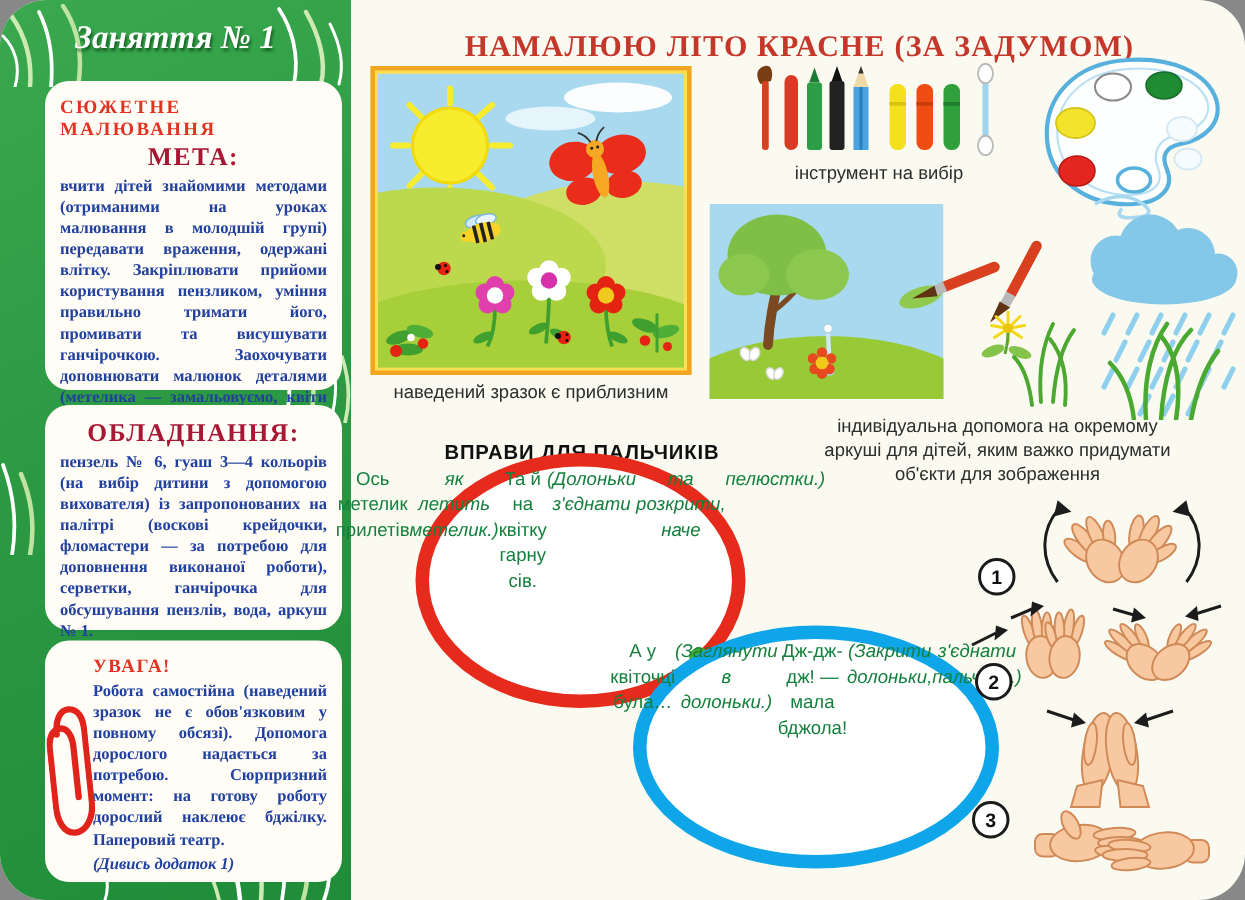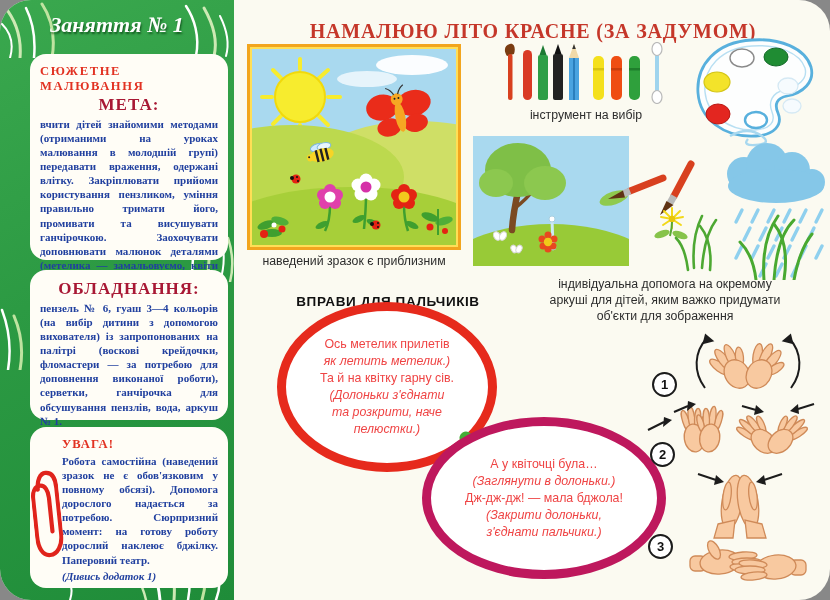"Ось метелик прилетів" .oval { align-items: center -> flex-start; color: #ef4444 -> #15803d; flex-direction: column -> row }
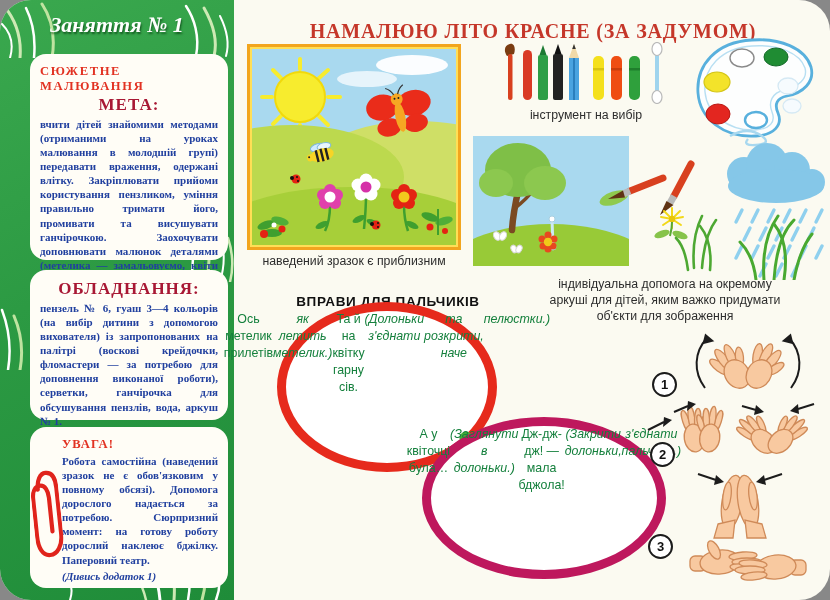"А у квіточці була…" .oval-green { border: 9px solid #be185d -> 9px solid #0ea5e9 }
